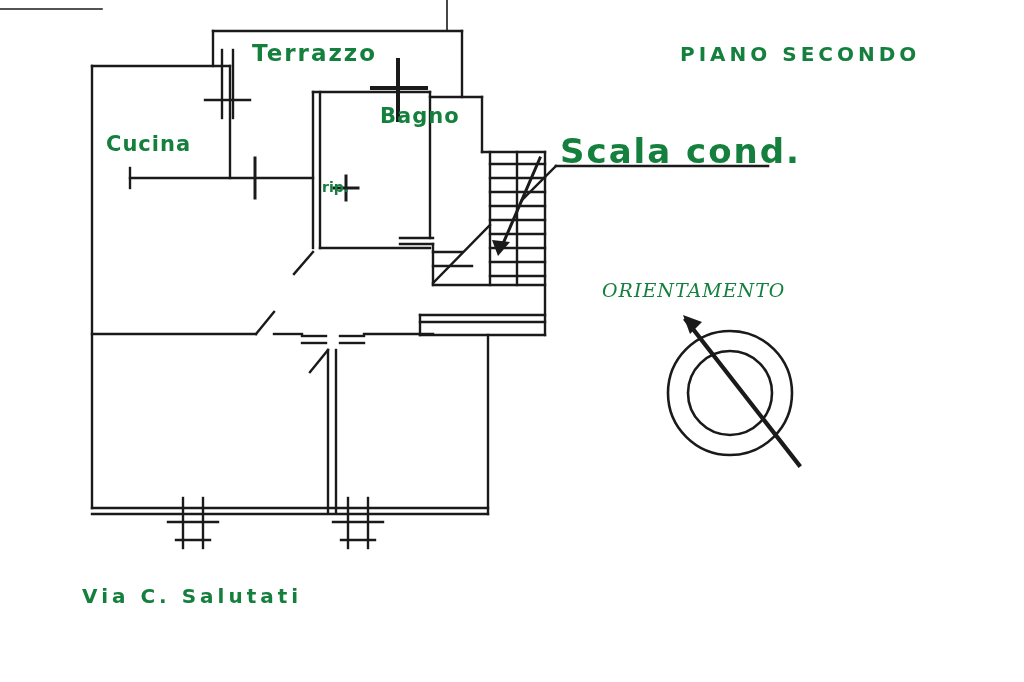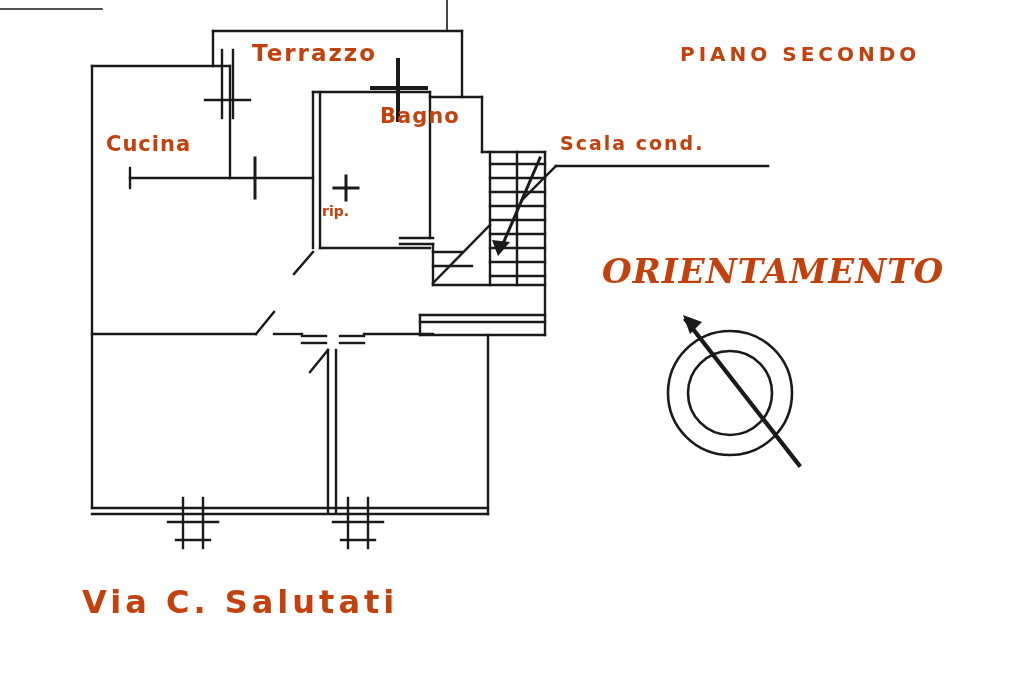"Terrazzo" .label { color: #c2410c -> #15803d }
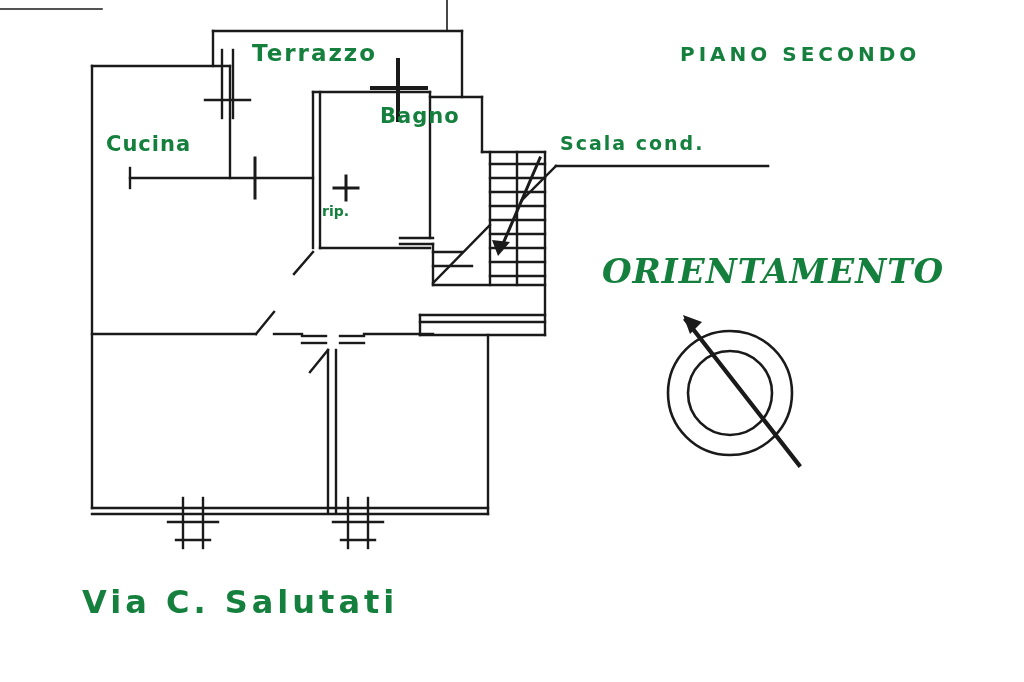"Scala cond." .lbl-stairs { font-size: 19px -> 34px }
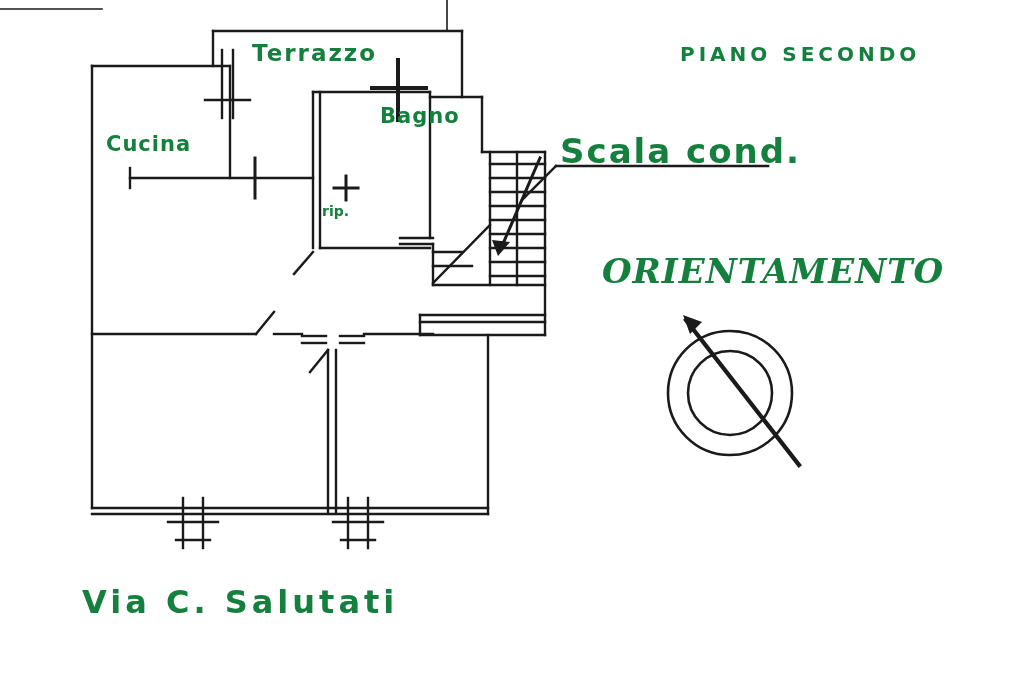"rip." .lbl-closet { margin-top: 24px -> none }
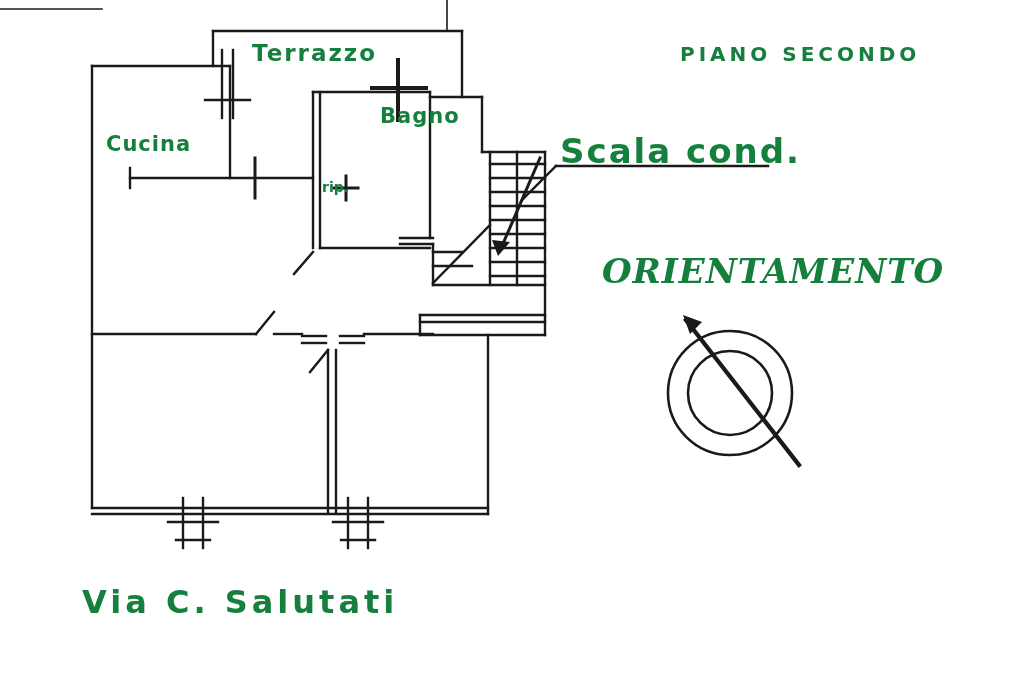"ORIENTAMENTO" .lbl-compass { font-size: 34px -> 19px; font-weight: bold -> normal; top: 254px -> 281px }
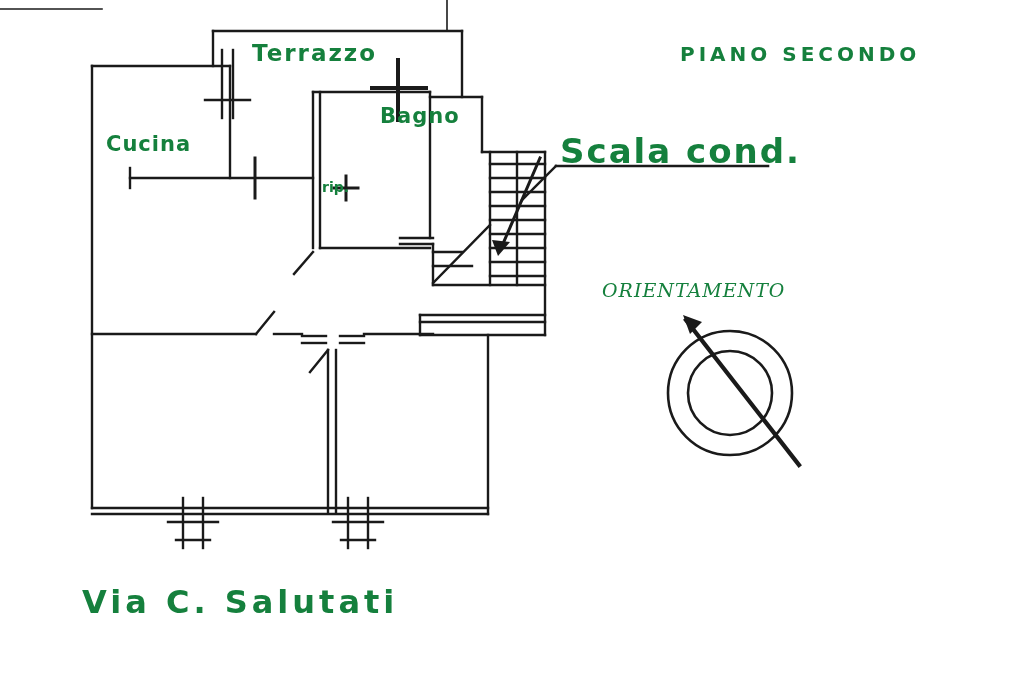"Via C. Salutati" .lbl-street { font-size: 32px -> 20px }
